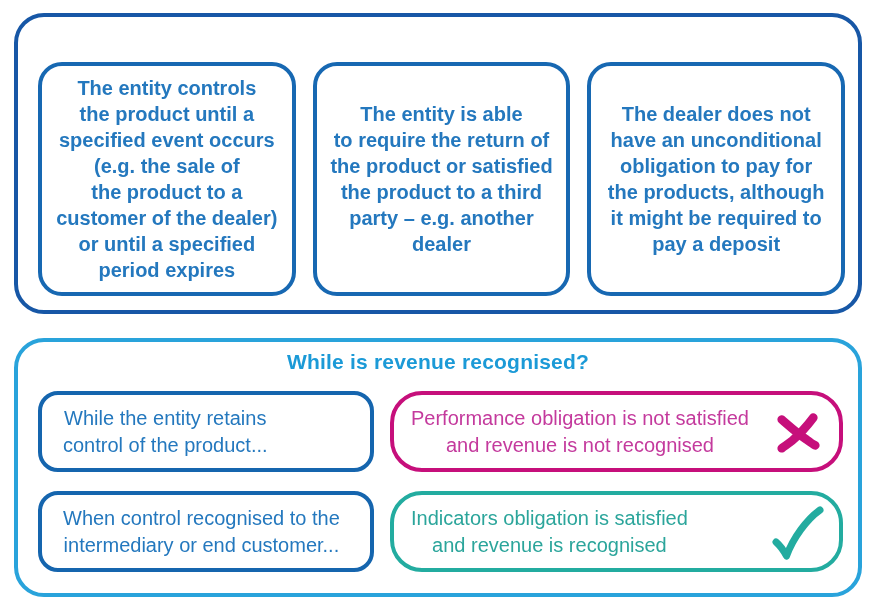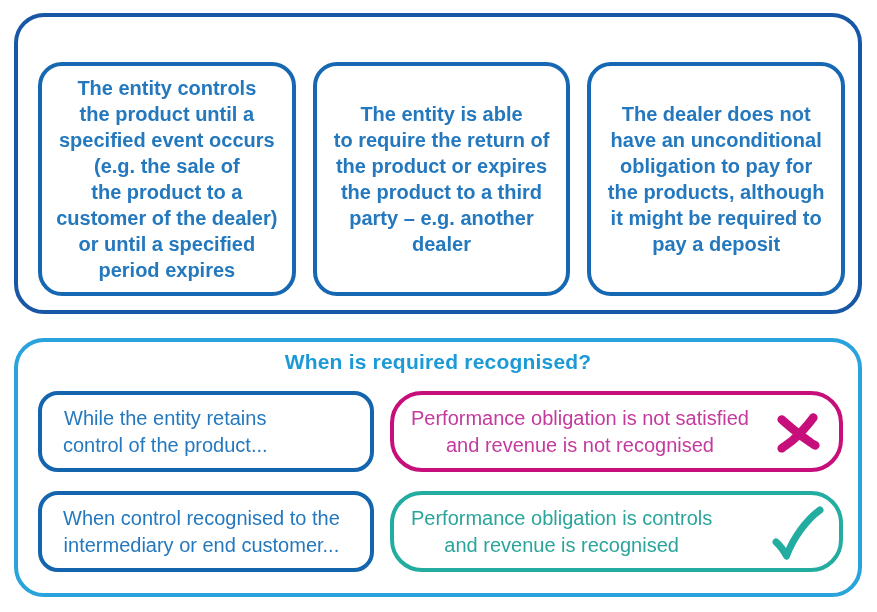"The entity is able" p { text: expires -> satisfied }
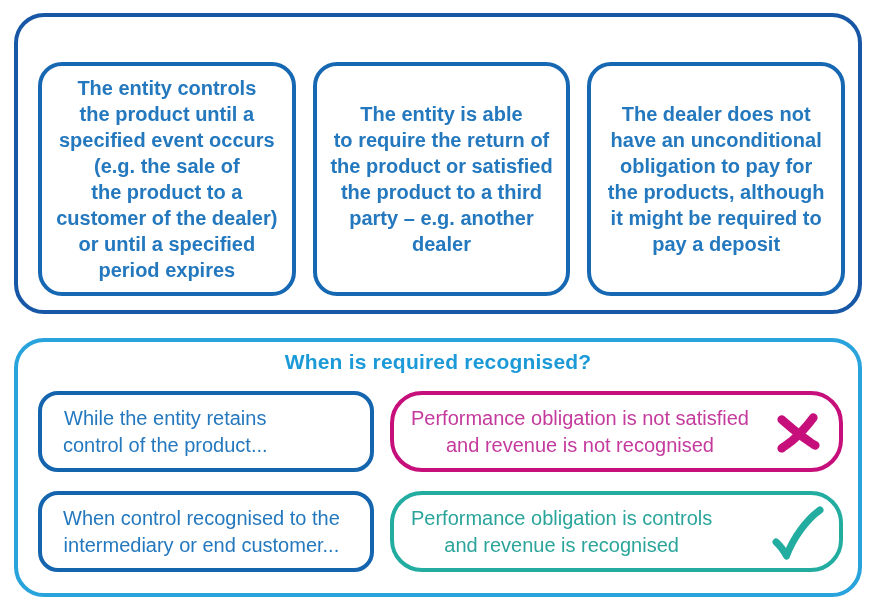"When is required recognised?" h2.panel-title { text: When is required -> While is revenue }
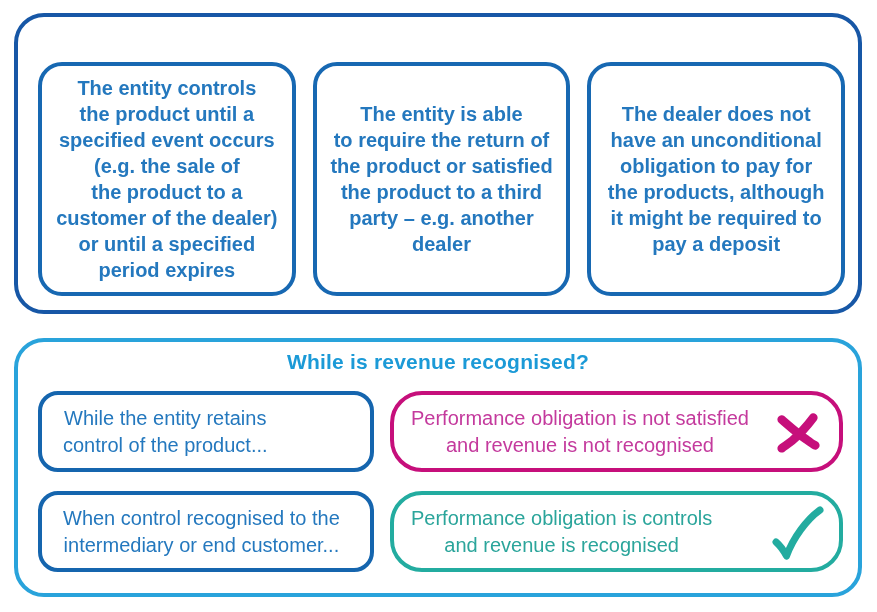"Performance obligation is controls" p { text: Performance obligation is controls -> Indicators obligation is satisfied }
